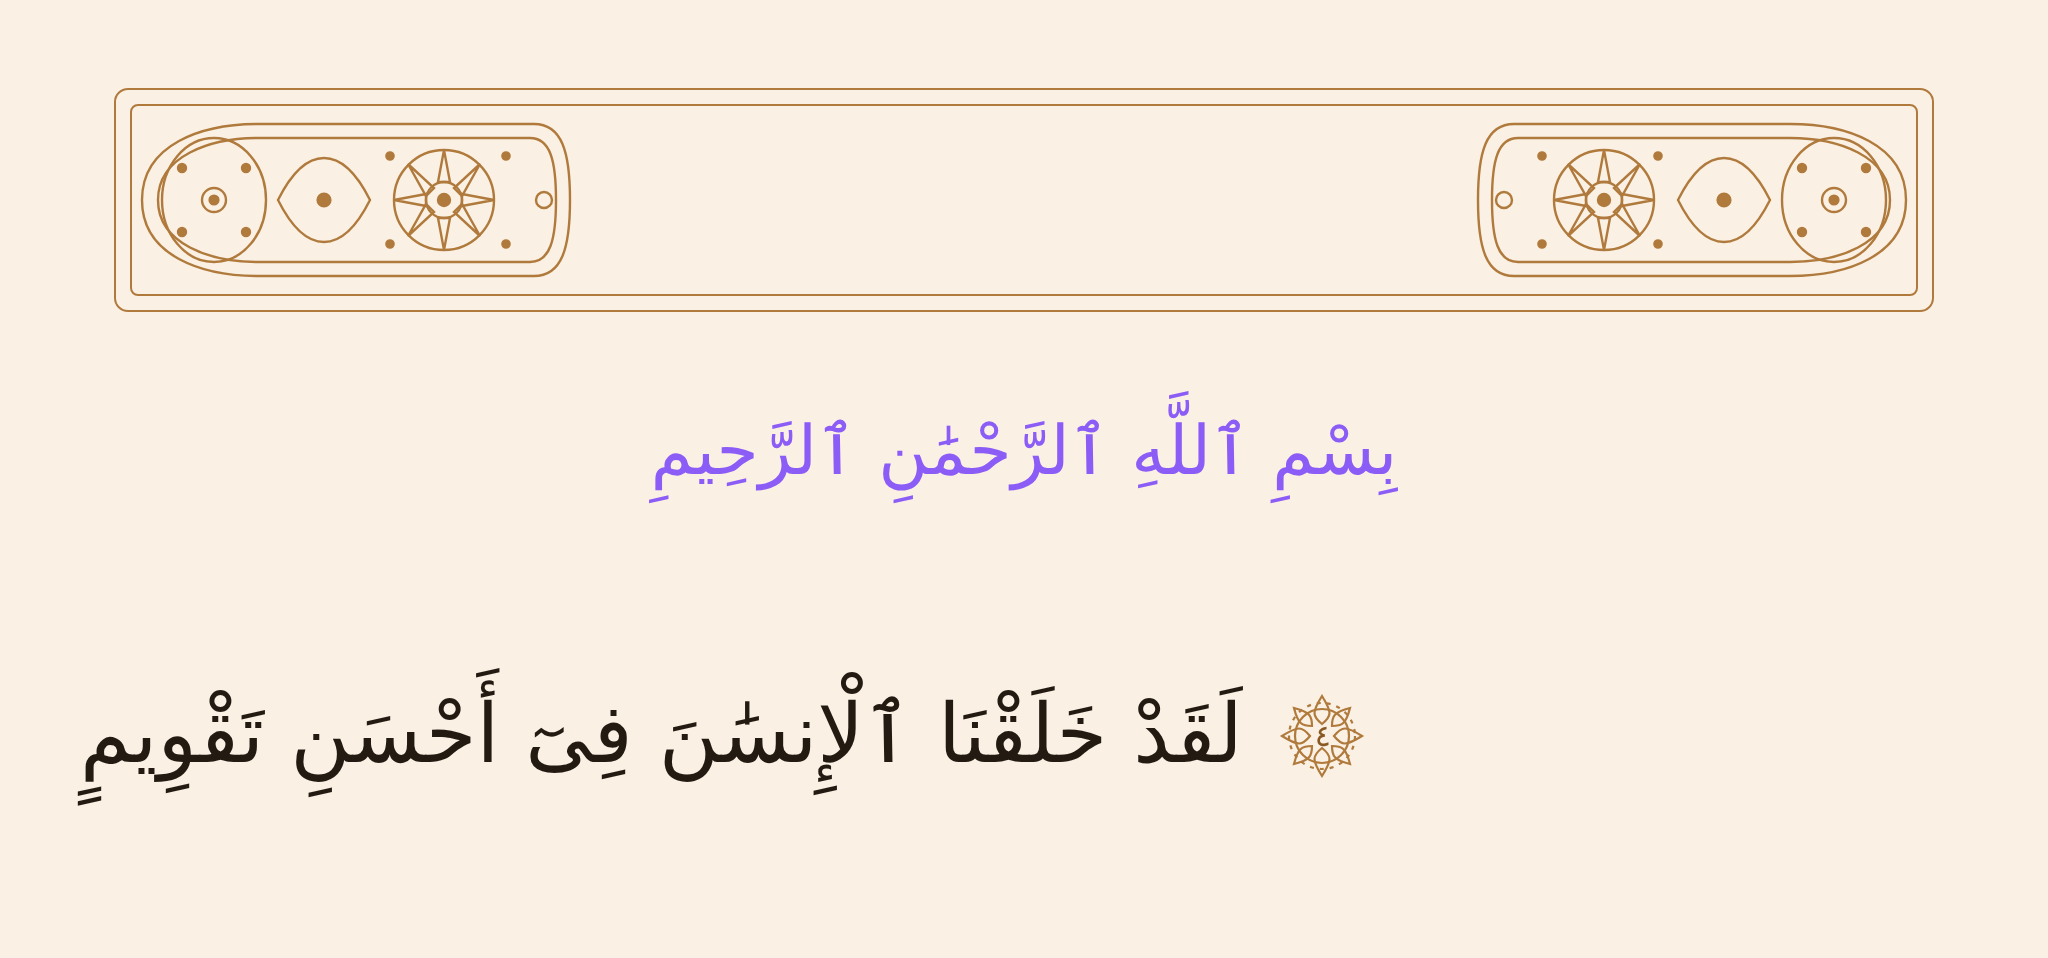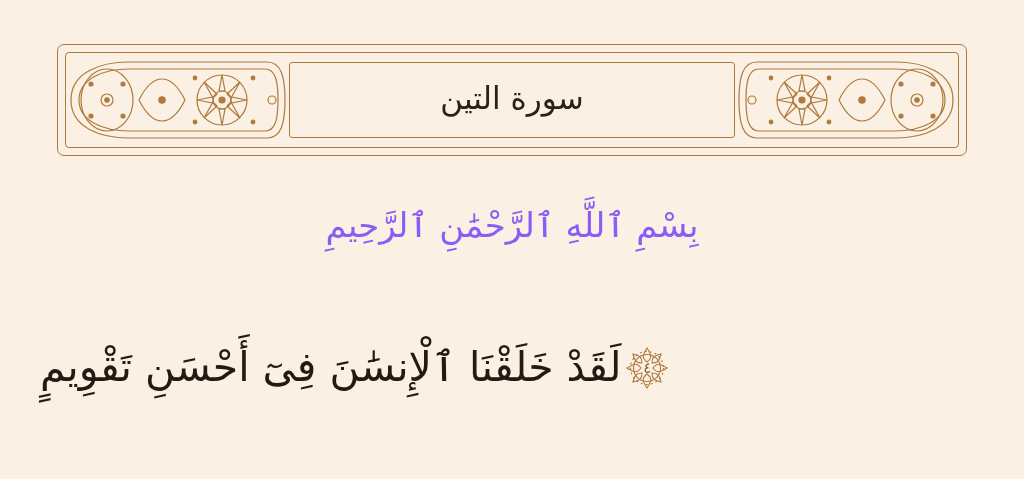"سورة التين" div.banner-center-panel { html: <div> <div>سورة التين</div> </div> -> none }
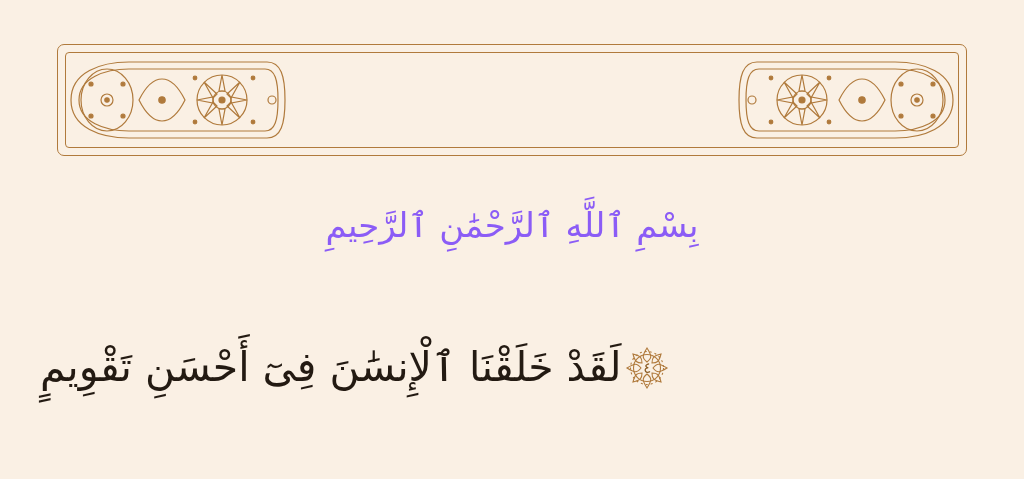"لَقَدْ خَلَقْنَا ٱلْإِنسَٰنَ فِىٓ" .ayah-line { gap: none -> 14px }
